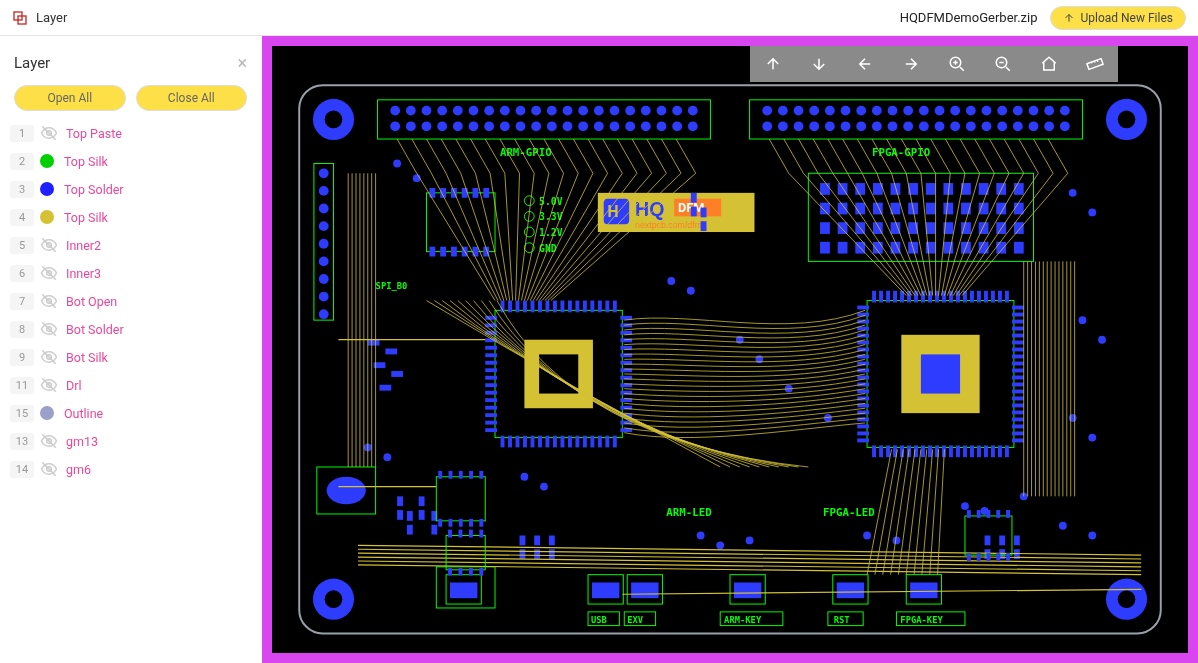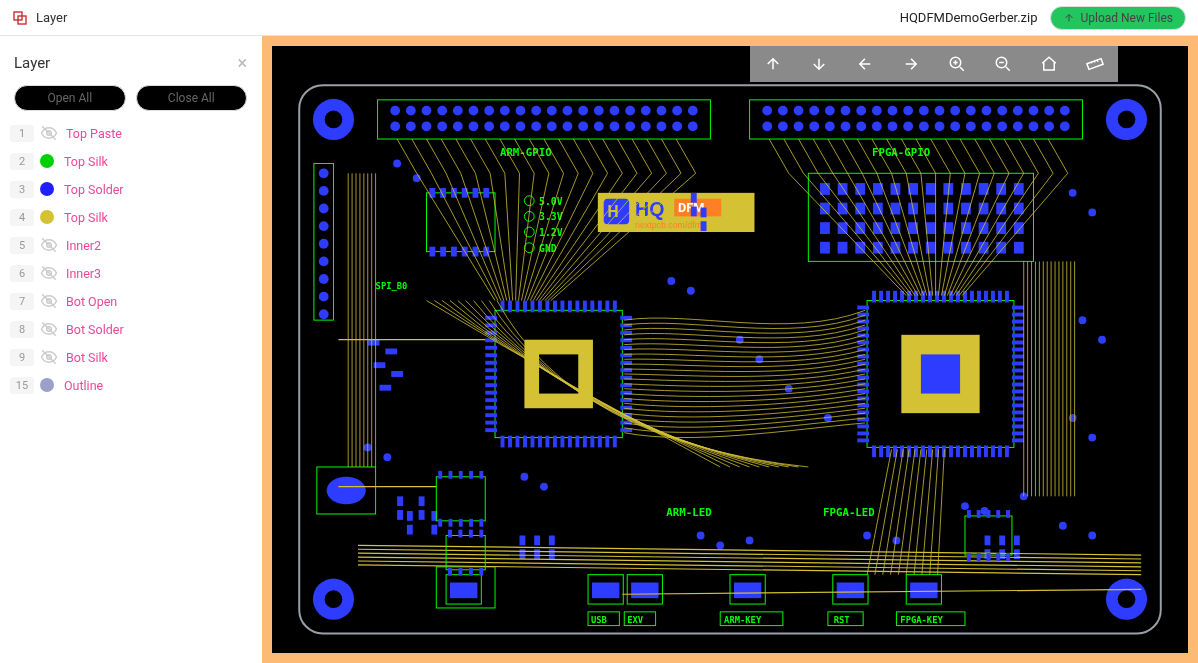"Upload New Files" .upload-btn { background: #22c55e -> #fde047 }
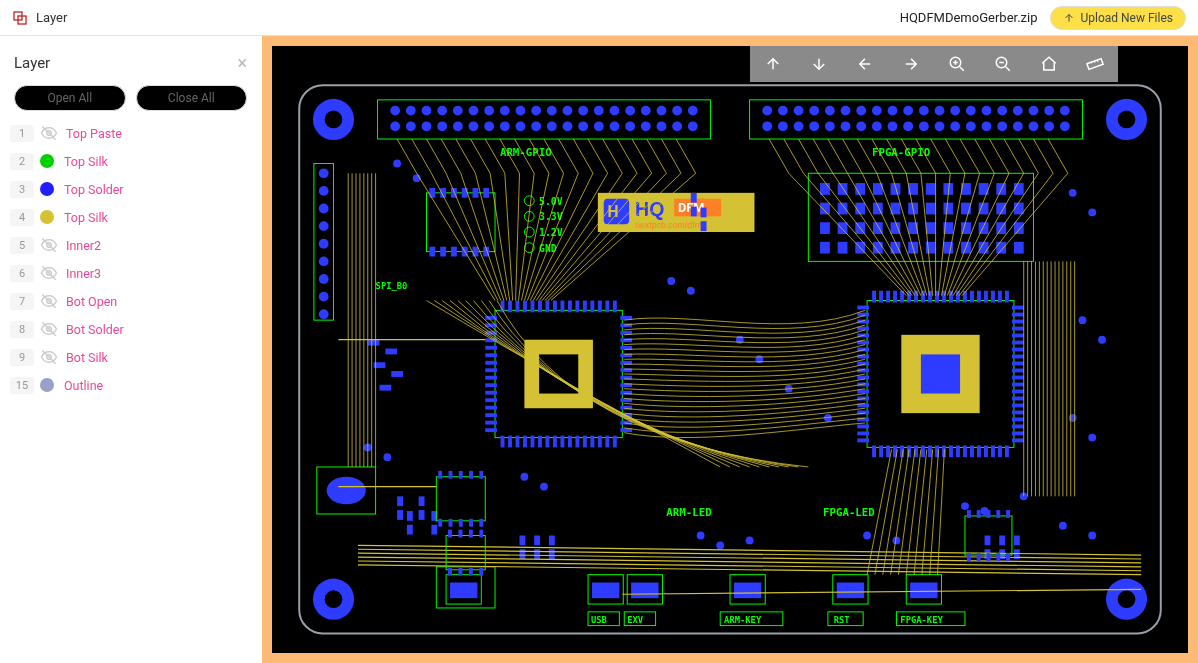"Open All" .pill-btn { background: #000000 -> #fde047 }
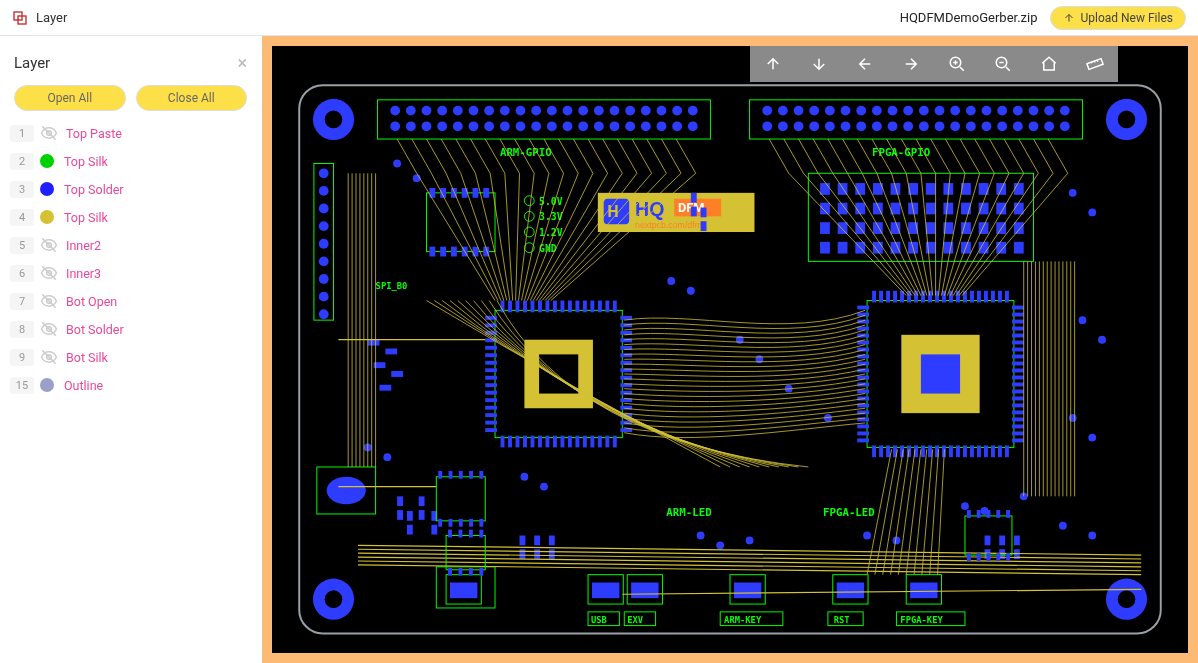"ARM-GPIO" .viewer { background: #fdba74 -> #d946ef }
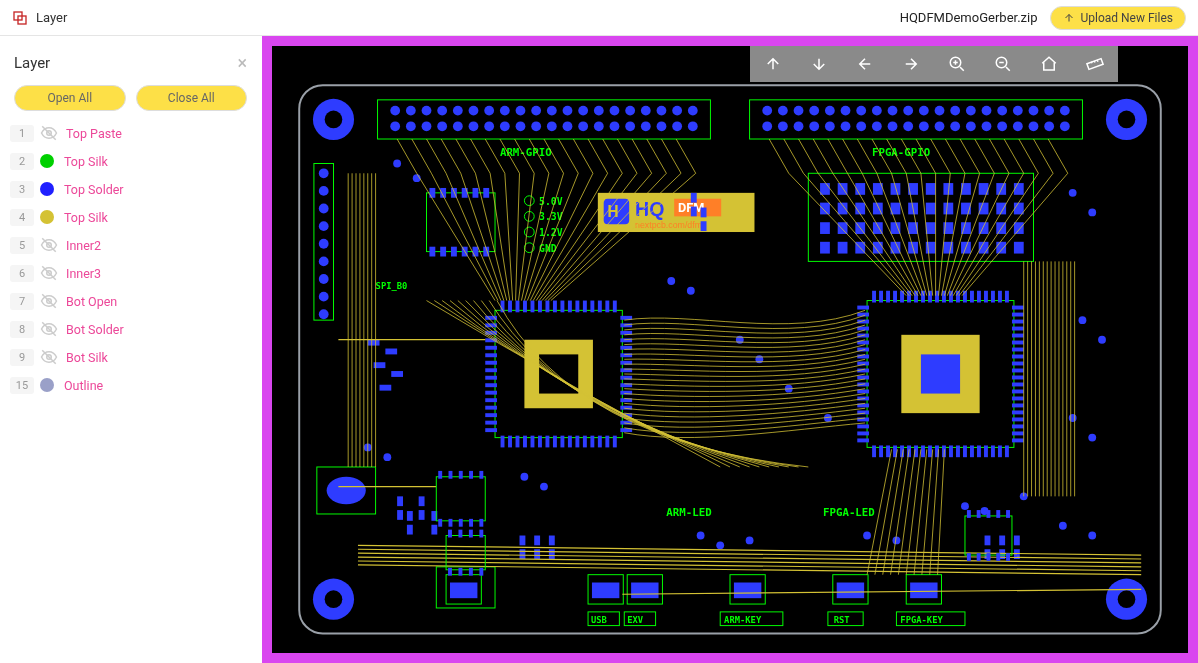"11" div.layer-row { html: none -> <div> <span>11</span> <svg> <path></path> <circle></circle> <line></line> </svg> <span>Drl</span> </div> }
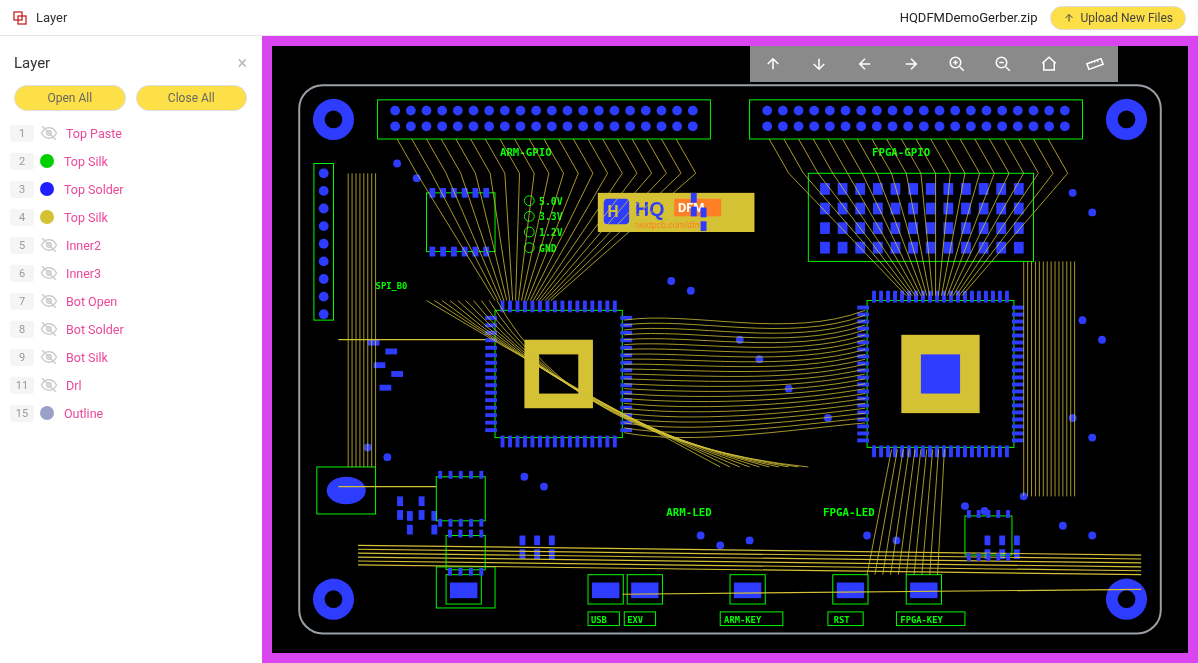"13" div.layer-row { html: none -> <div> <span>13</span> <svg> <path></path> <circle></circle> <line></line> </svg> <span>gm13</span> </div> }
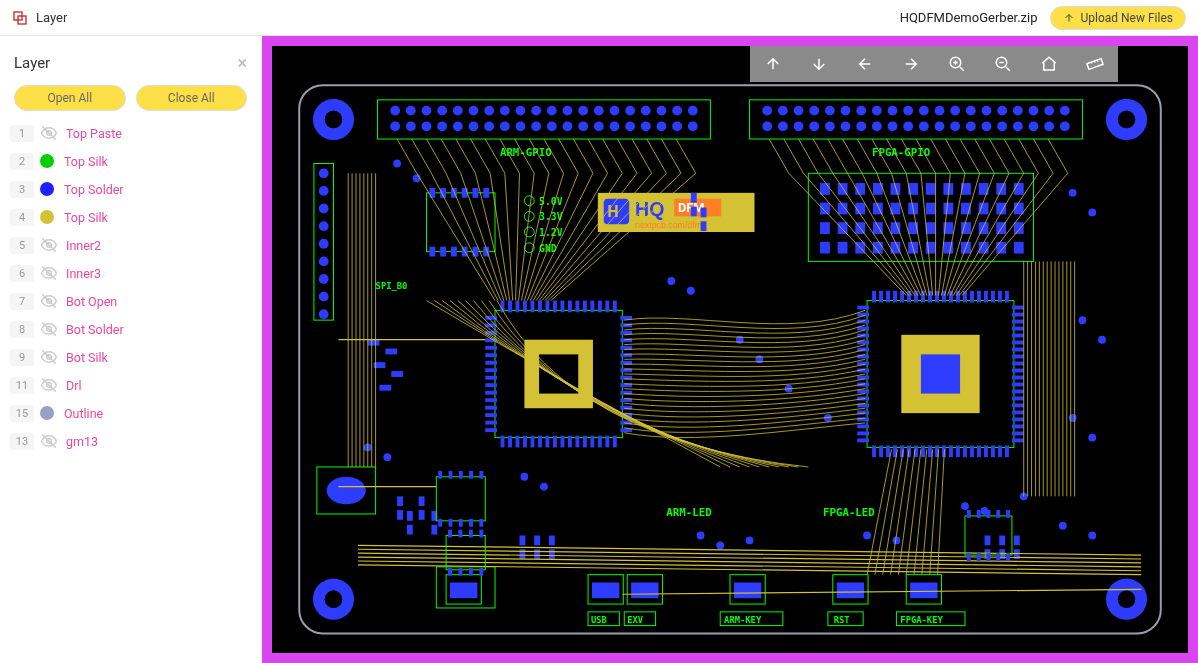"14" div.layer-row { html: none -> <div> <span>14</span> <svg> <path></path> <circle></circle> <line></line> </svg> <span>gm6</span> </div> }
